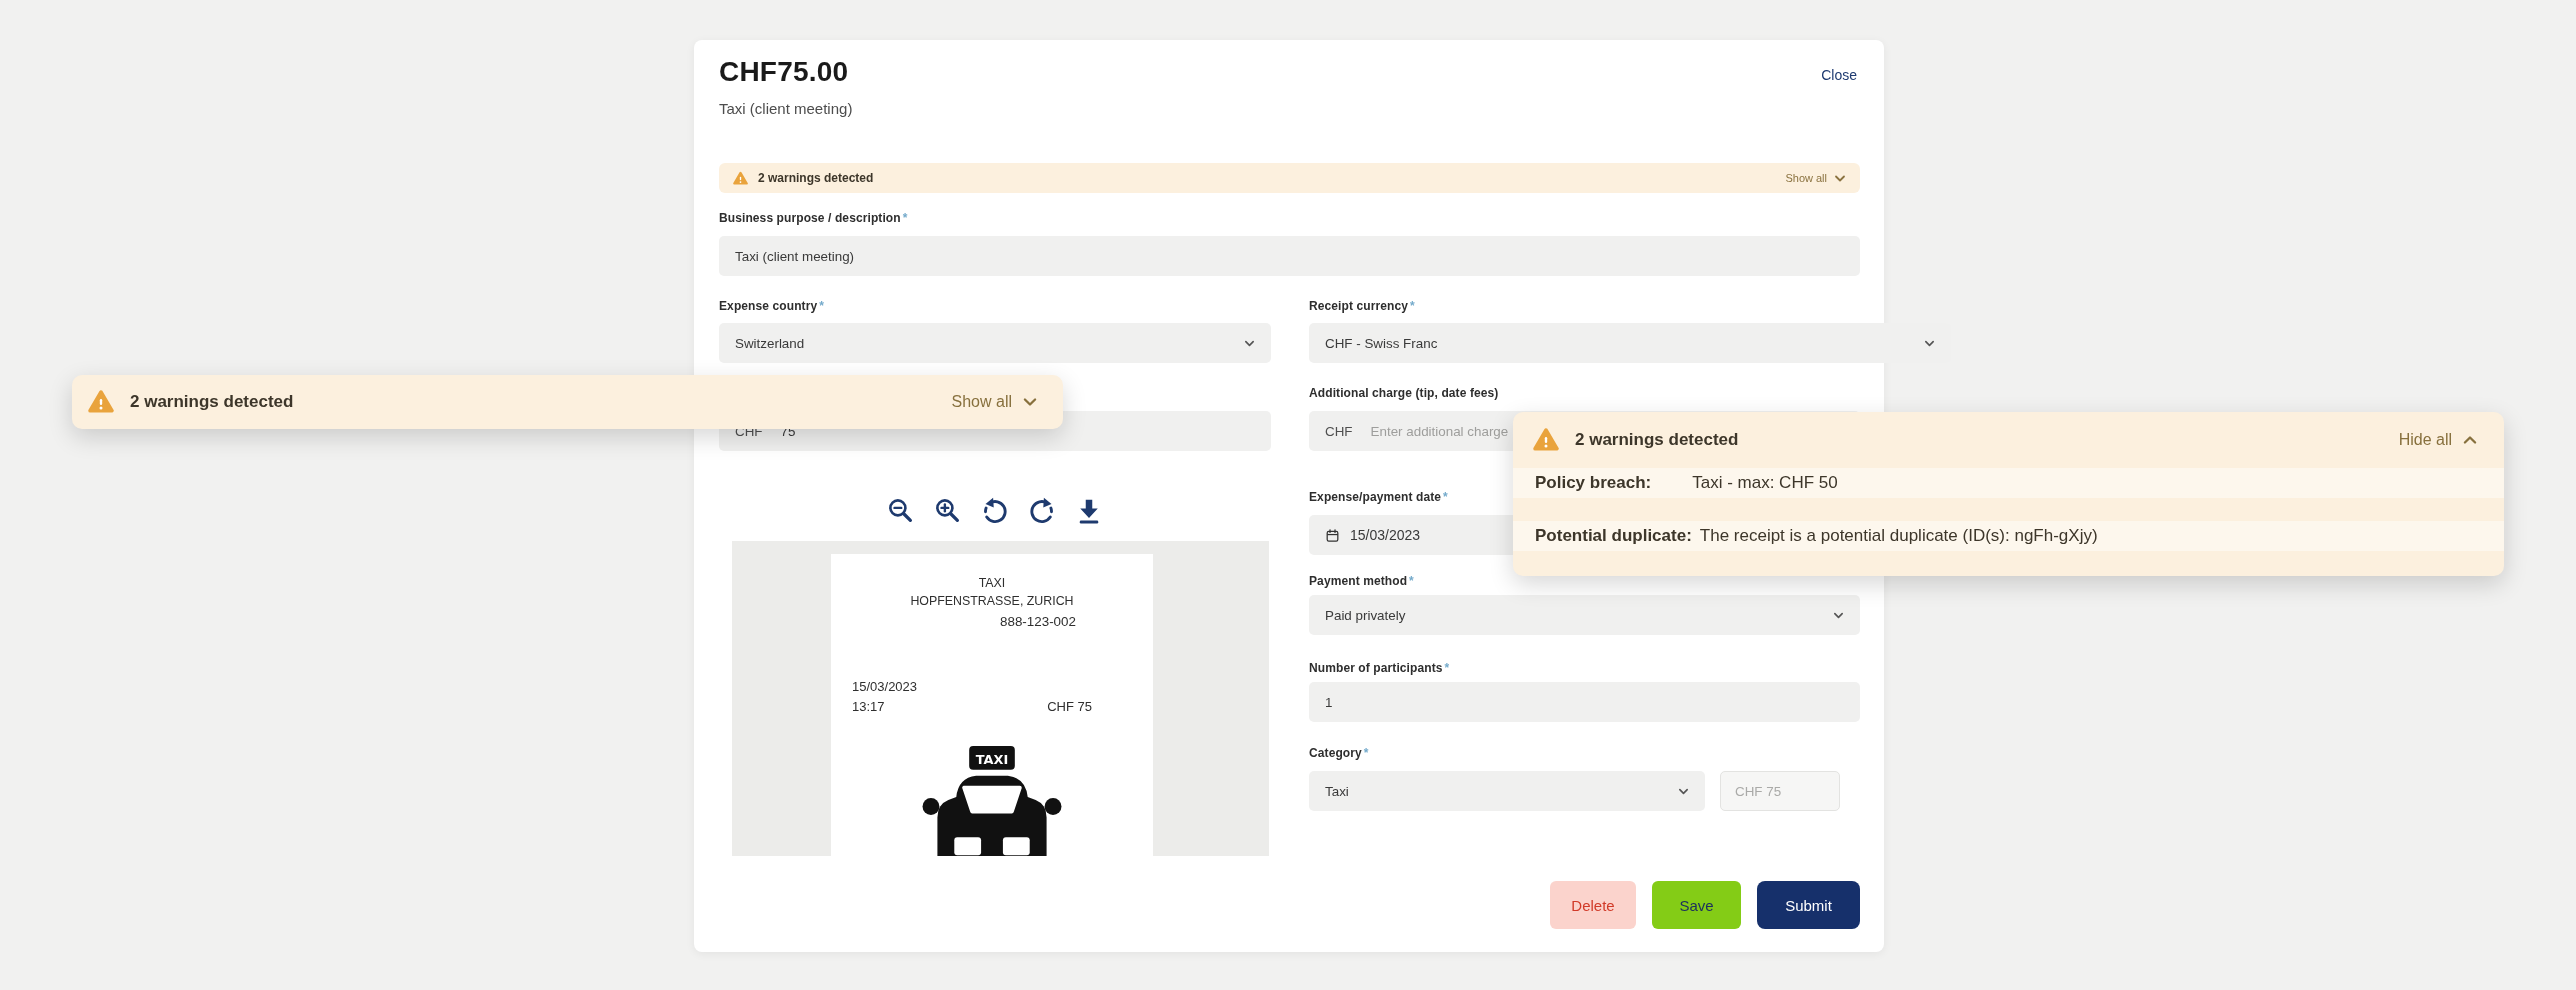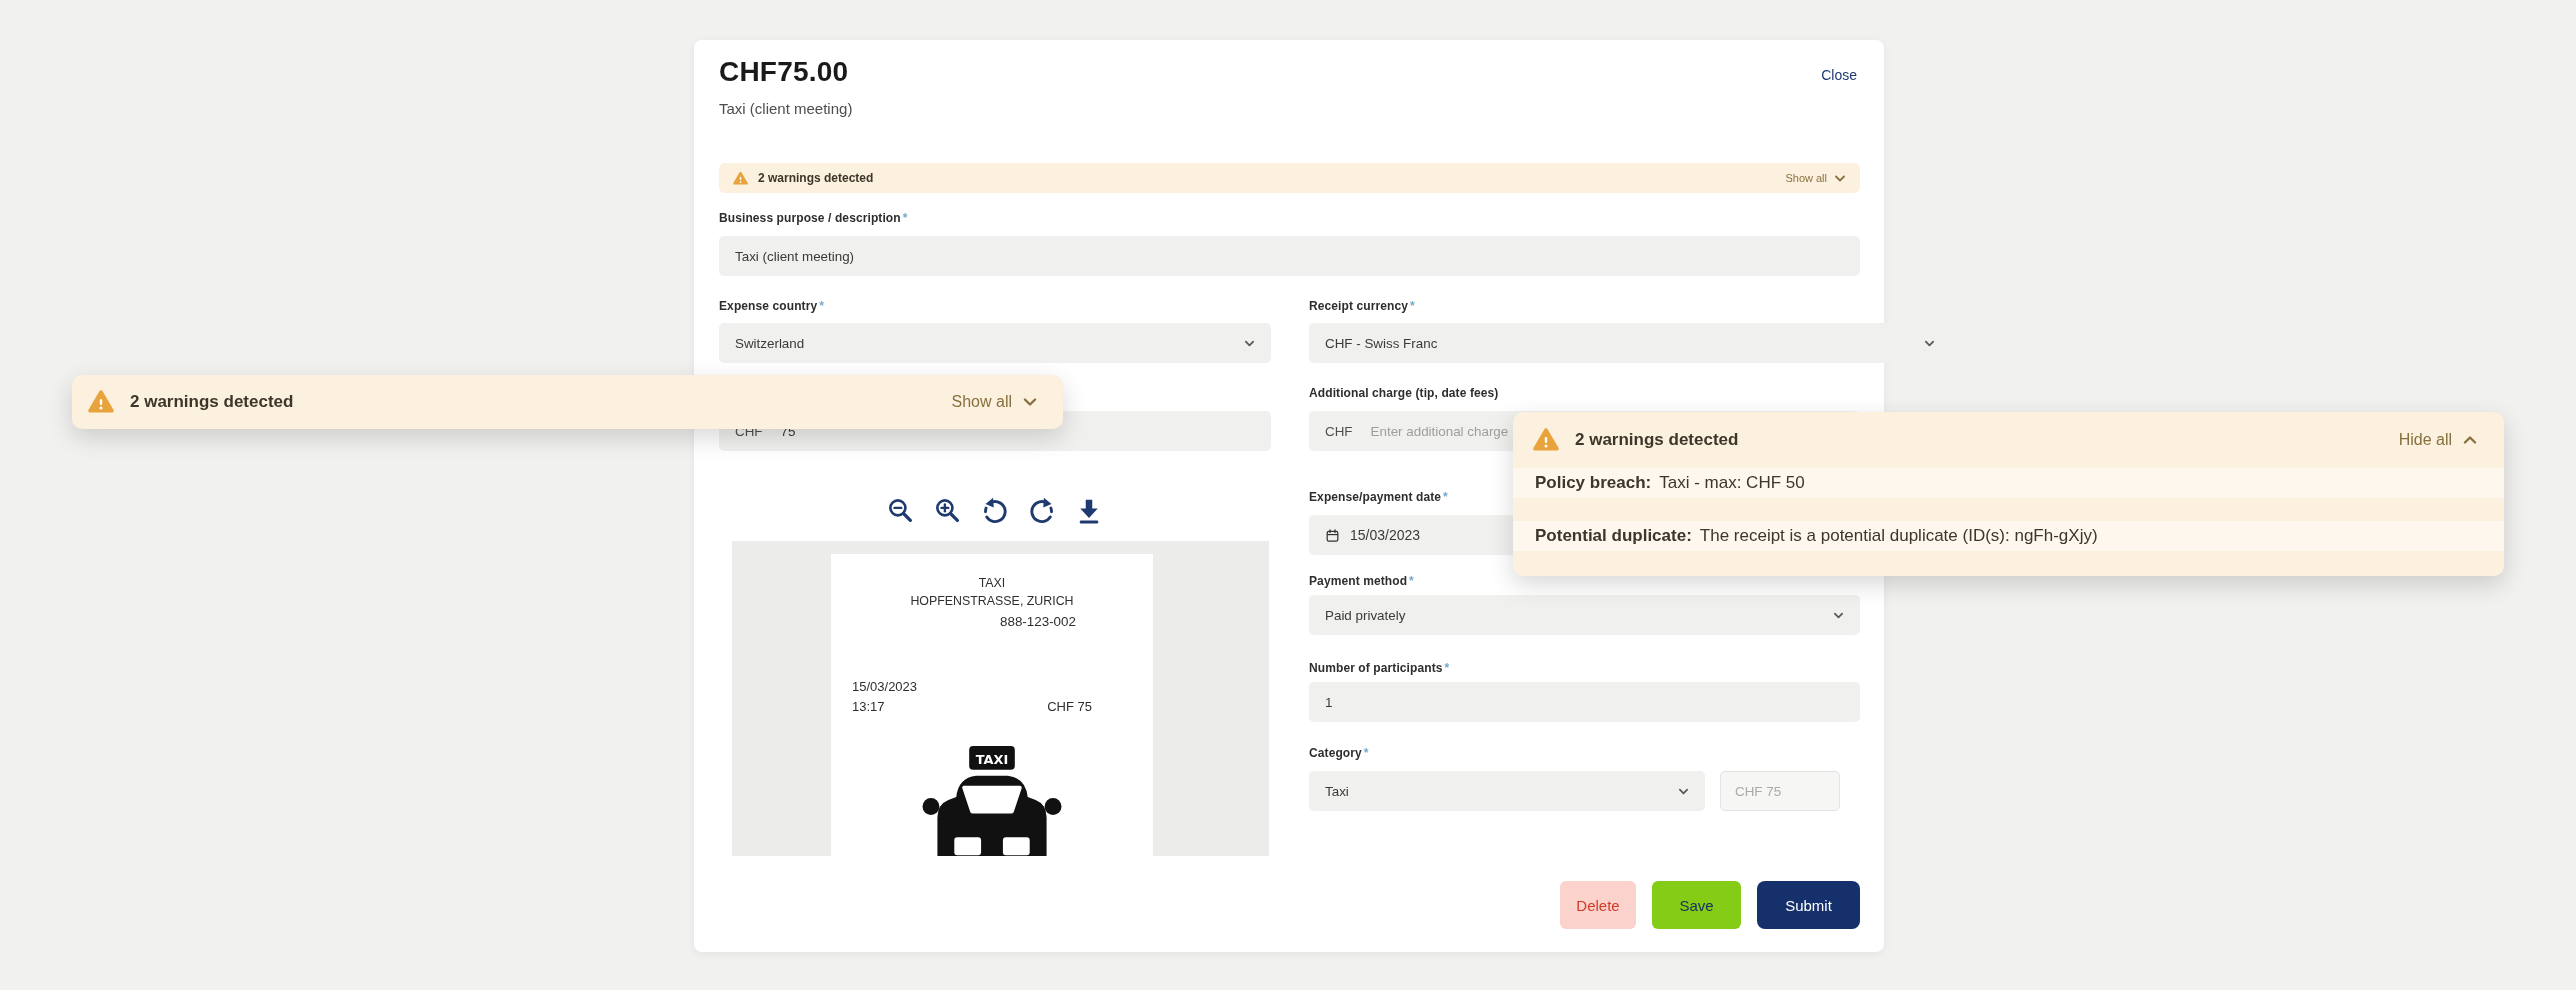"Policy breach:" .prow-1 { gap: none -> 33px }
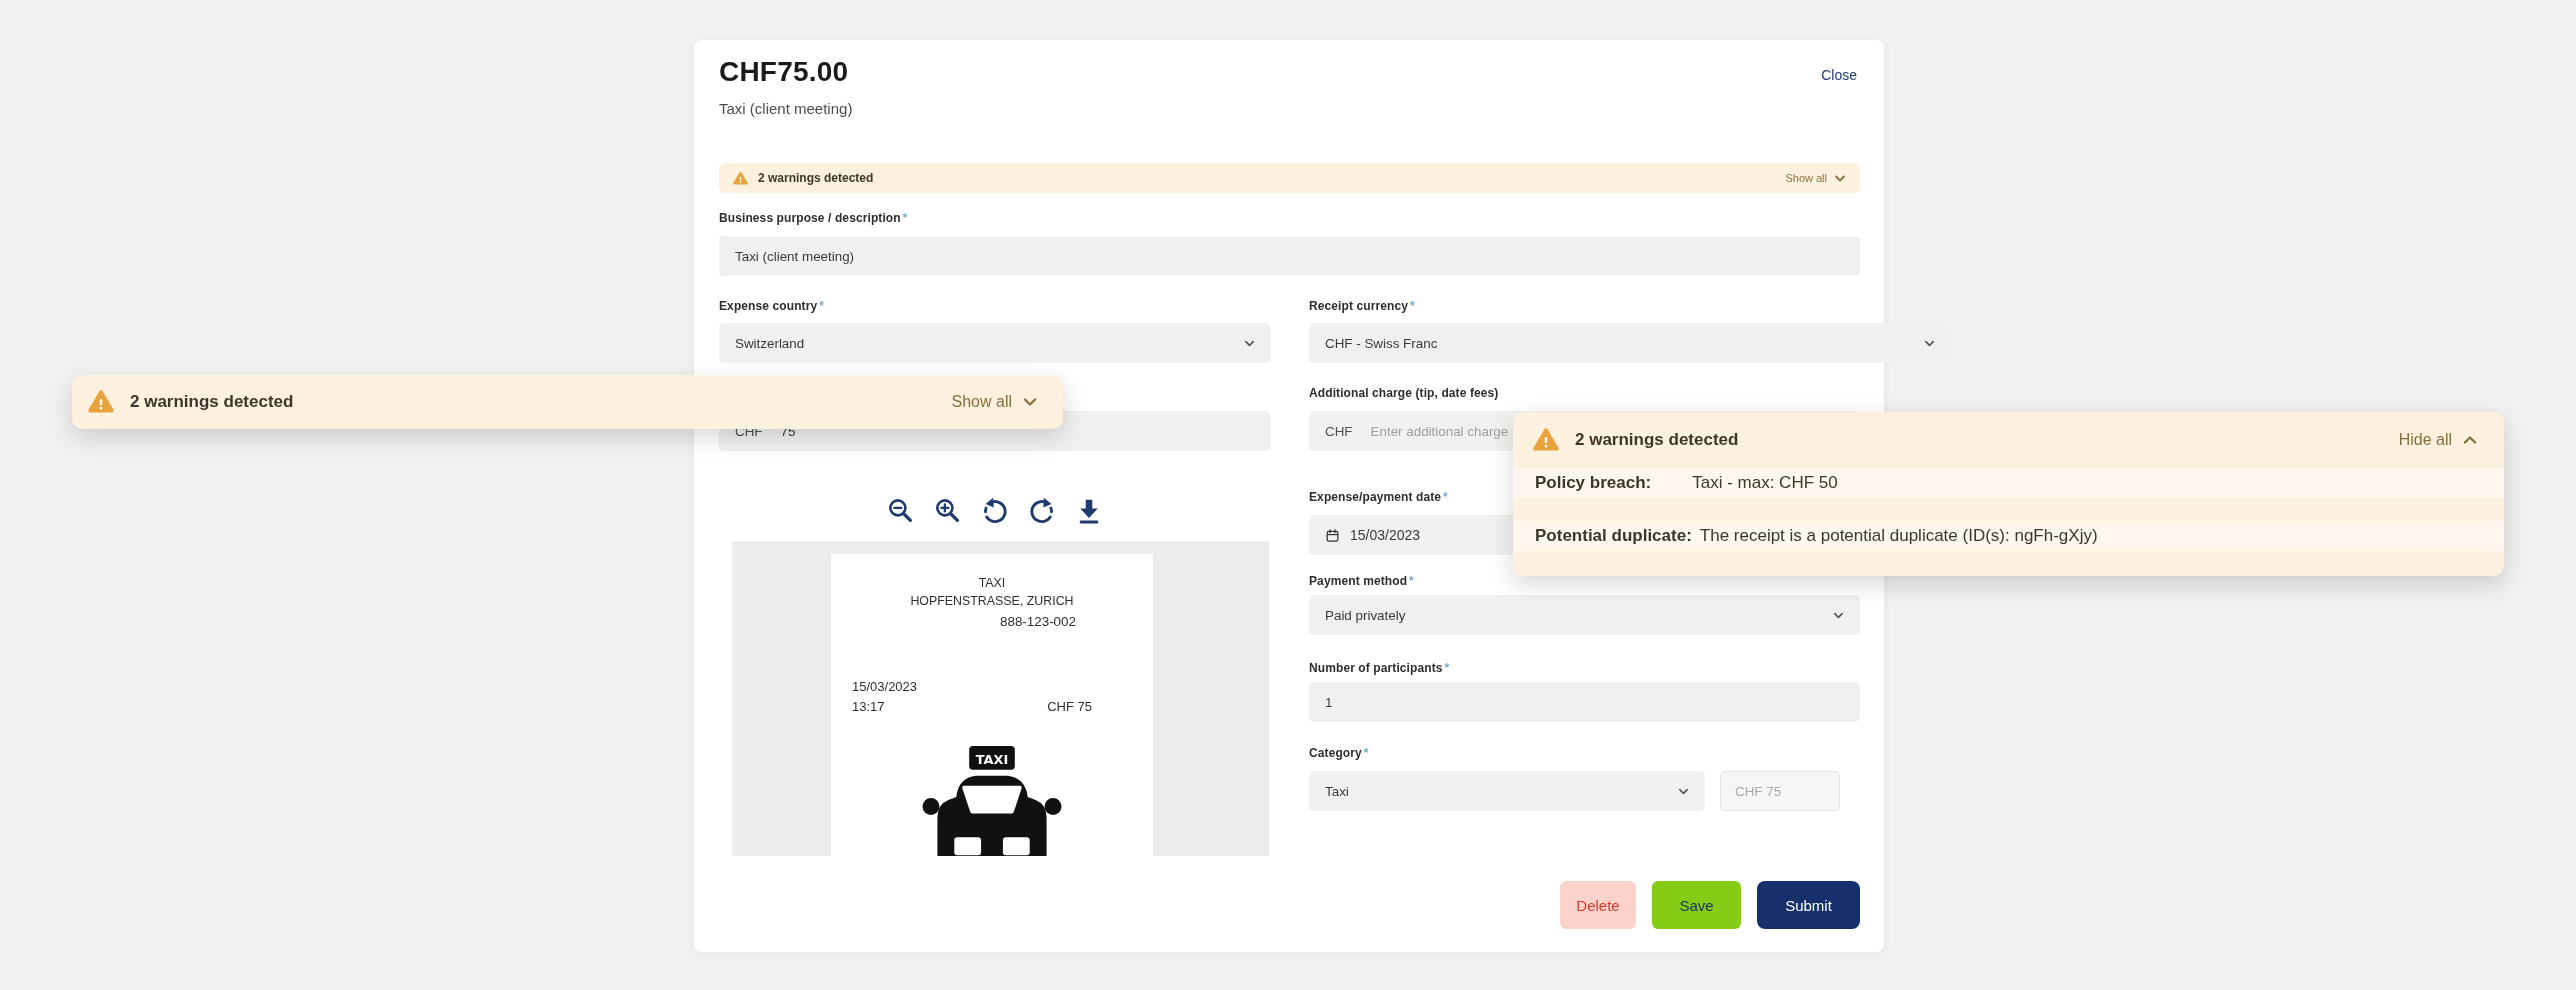"Delete" .btn-delete { width: 76px -> 86px }
